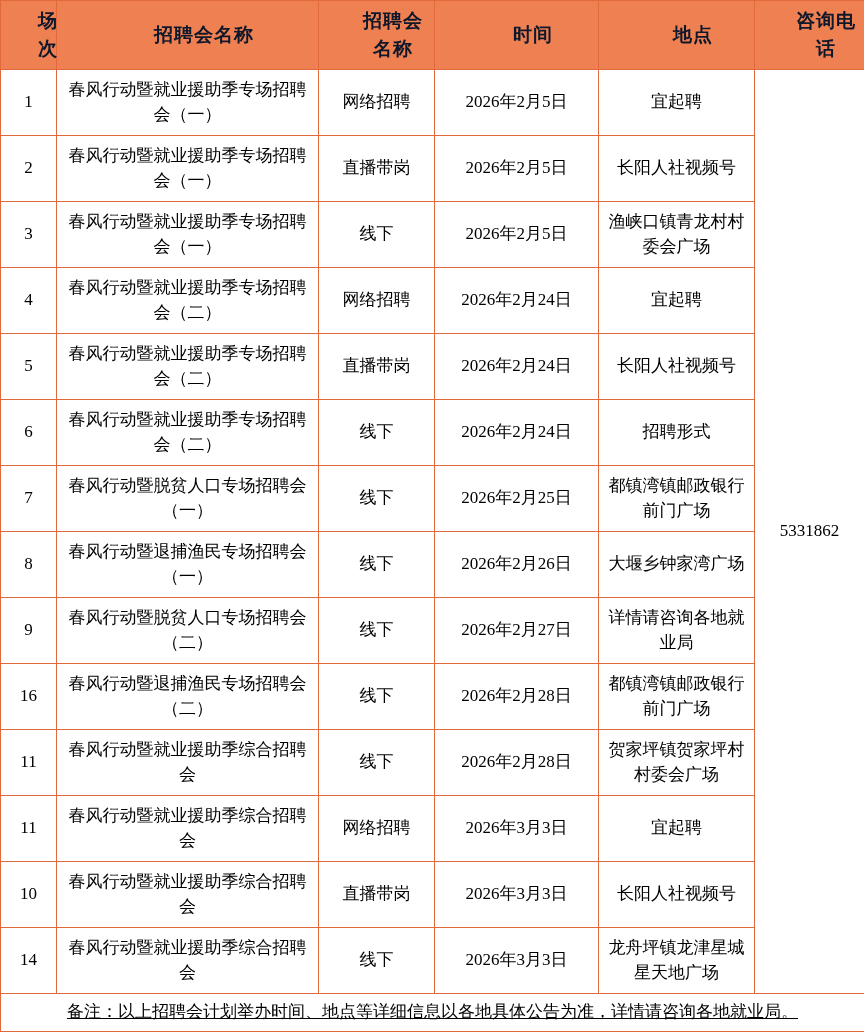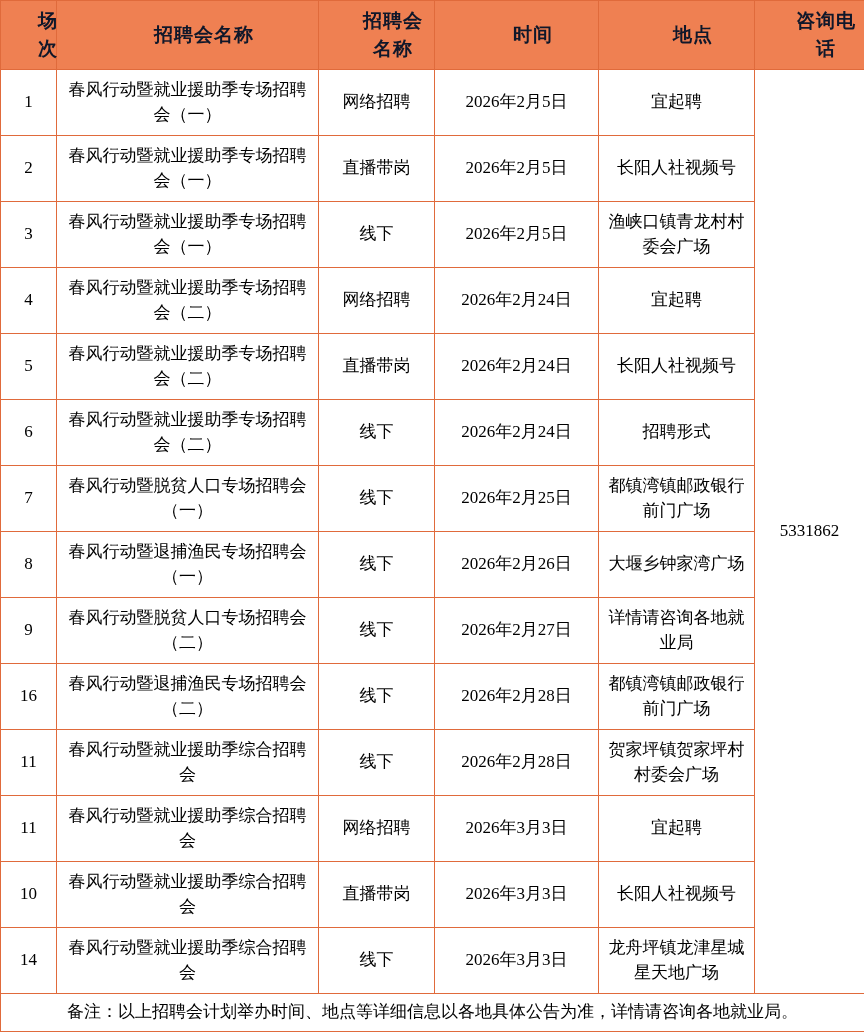"备注：以上招聘会计划举办时间、地点等详细信息以各地具体公告为准，详情请咨询各地就" td.note { text-decoration: none -> underline }
